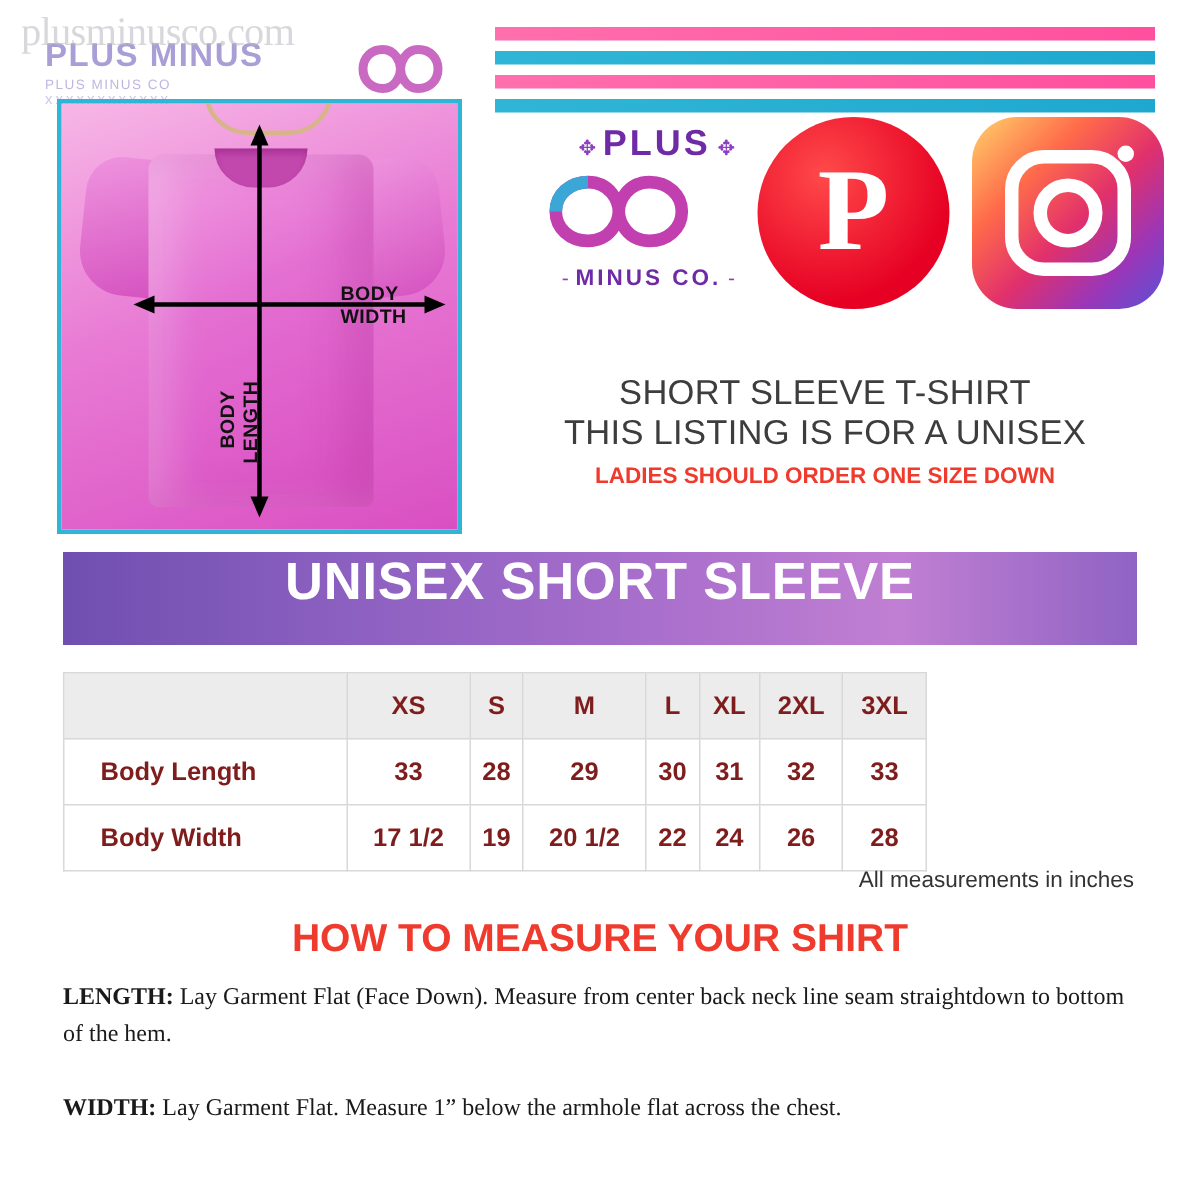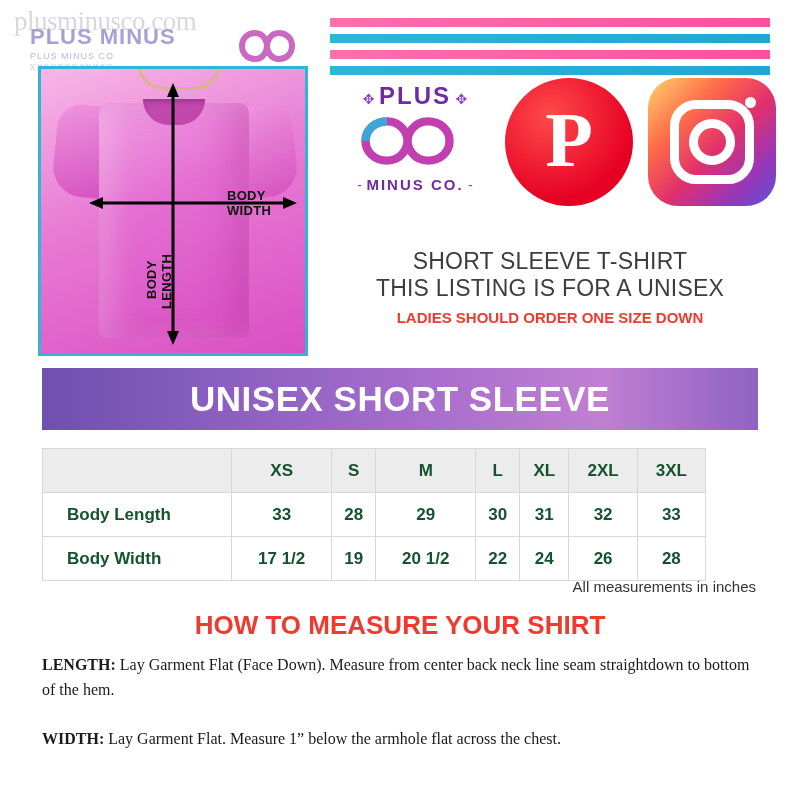"✥ PLUS ✥" .plus-logo { text-align: center -> right }
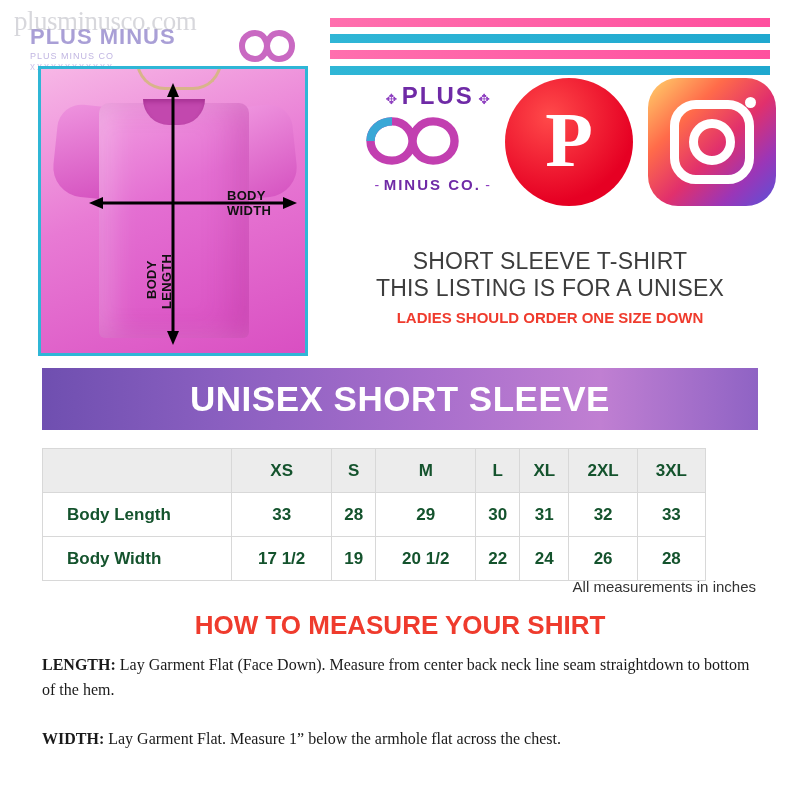"UNISEX SHORT SLEEVE" .banner { align-items: center -> none }
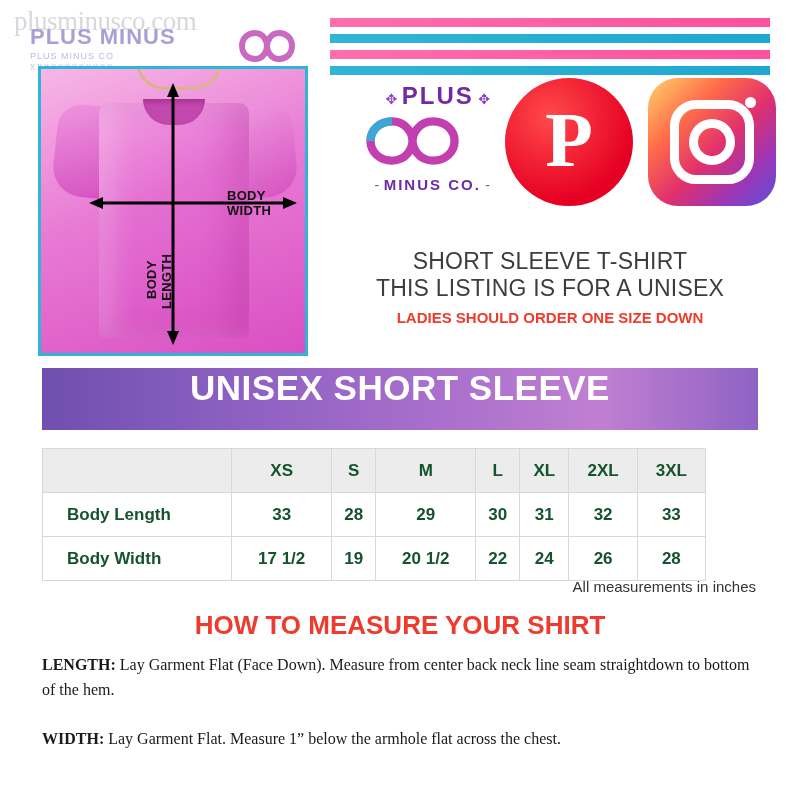"XS" .sizetable { color: #14532d -> #7f1d1d; width: 664px -> 576px }
